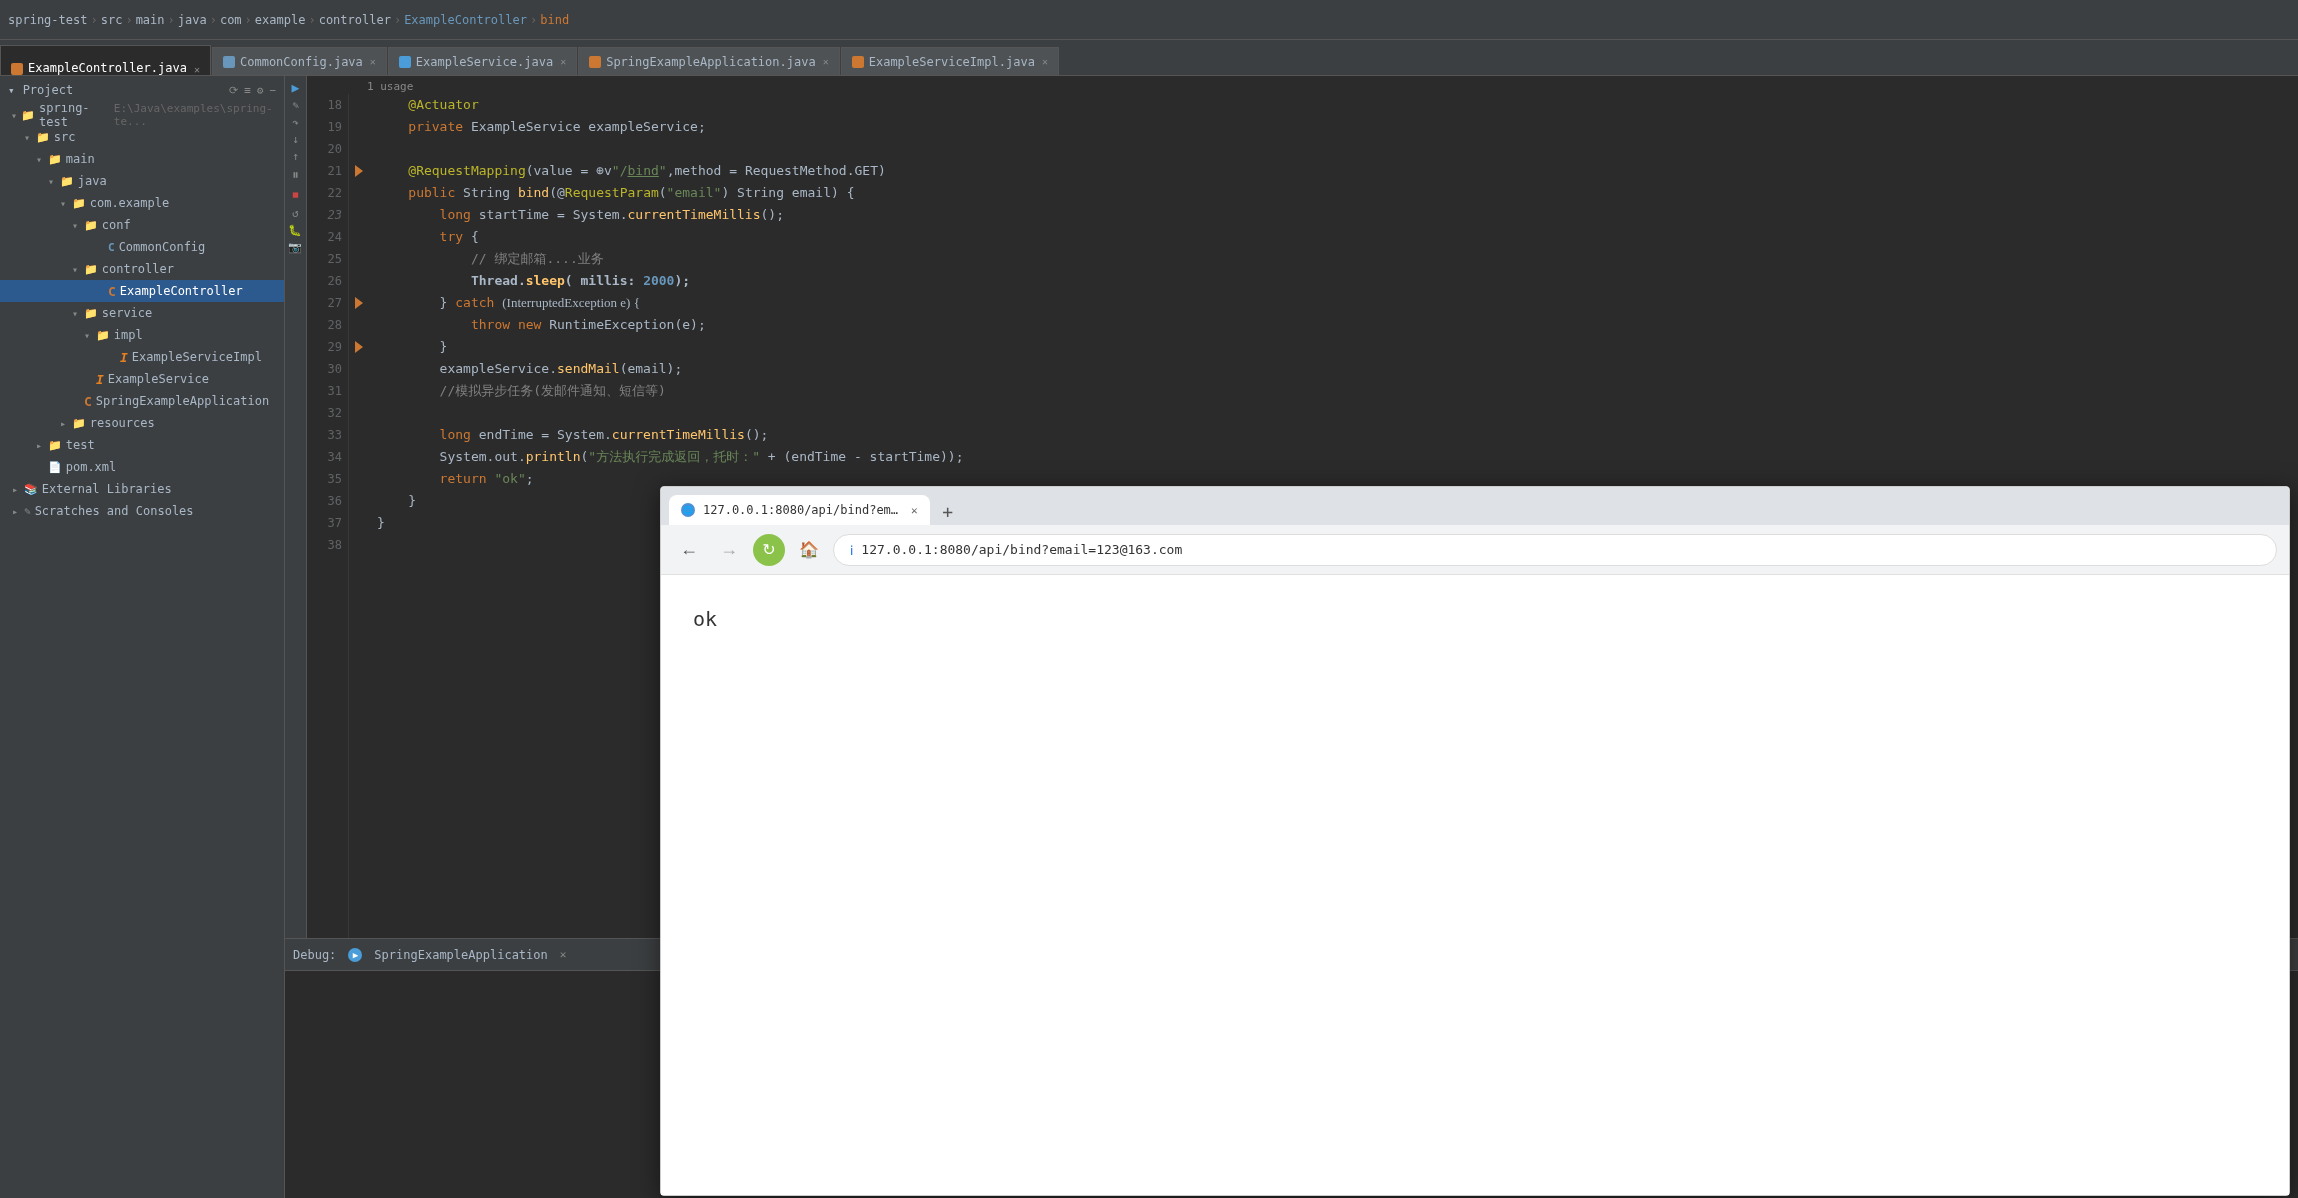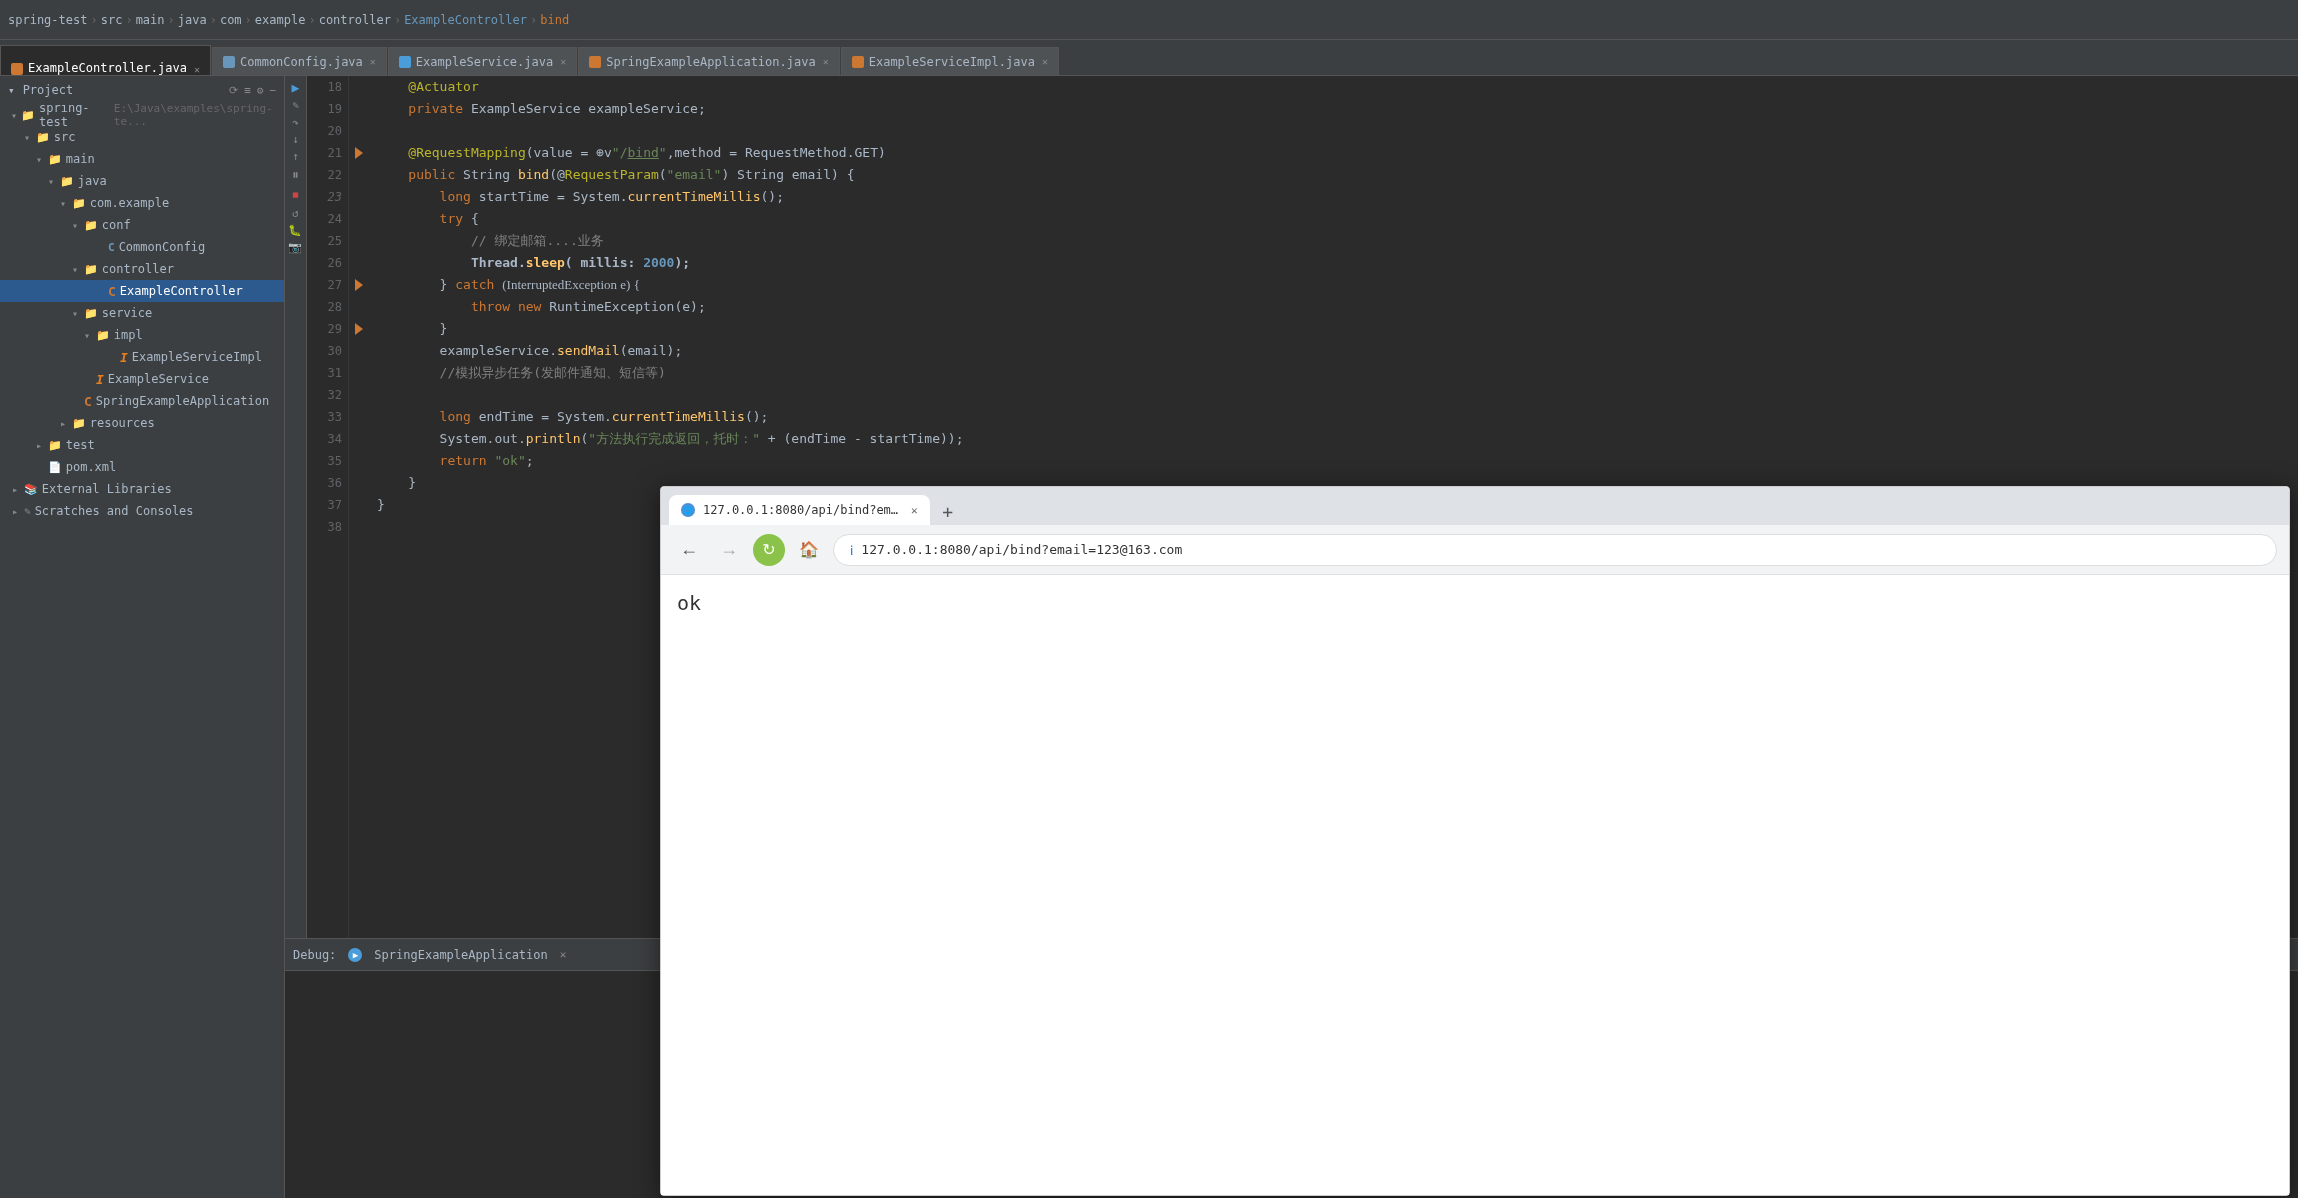"1 usage" div { html: none -> <div>1 usage</div> }
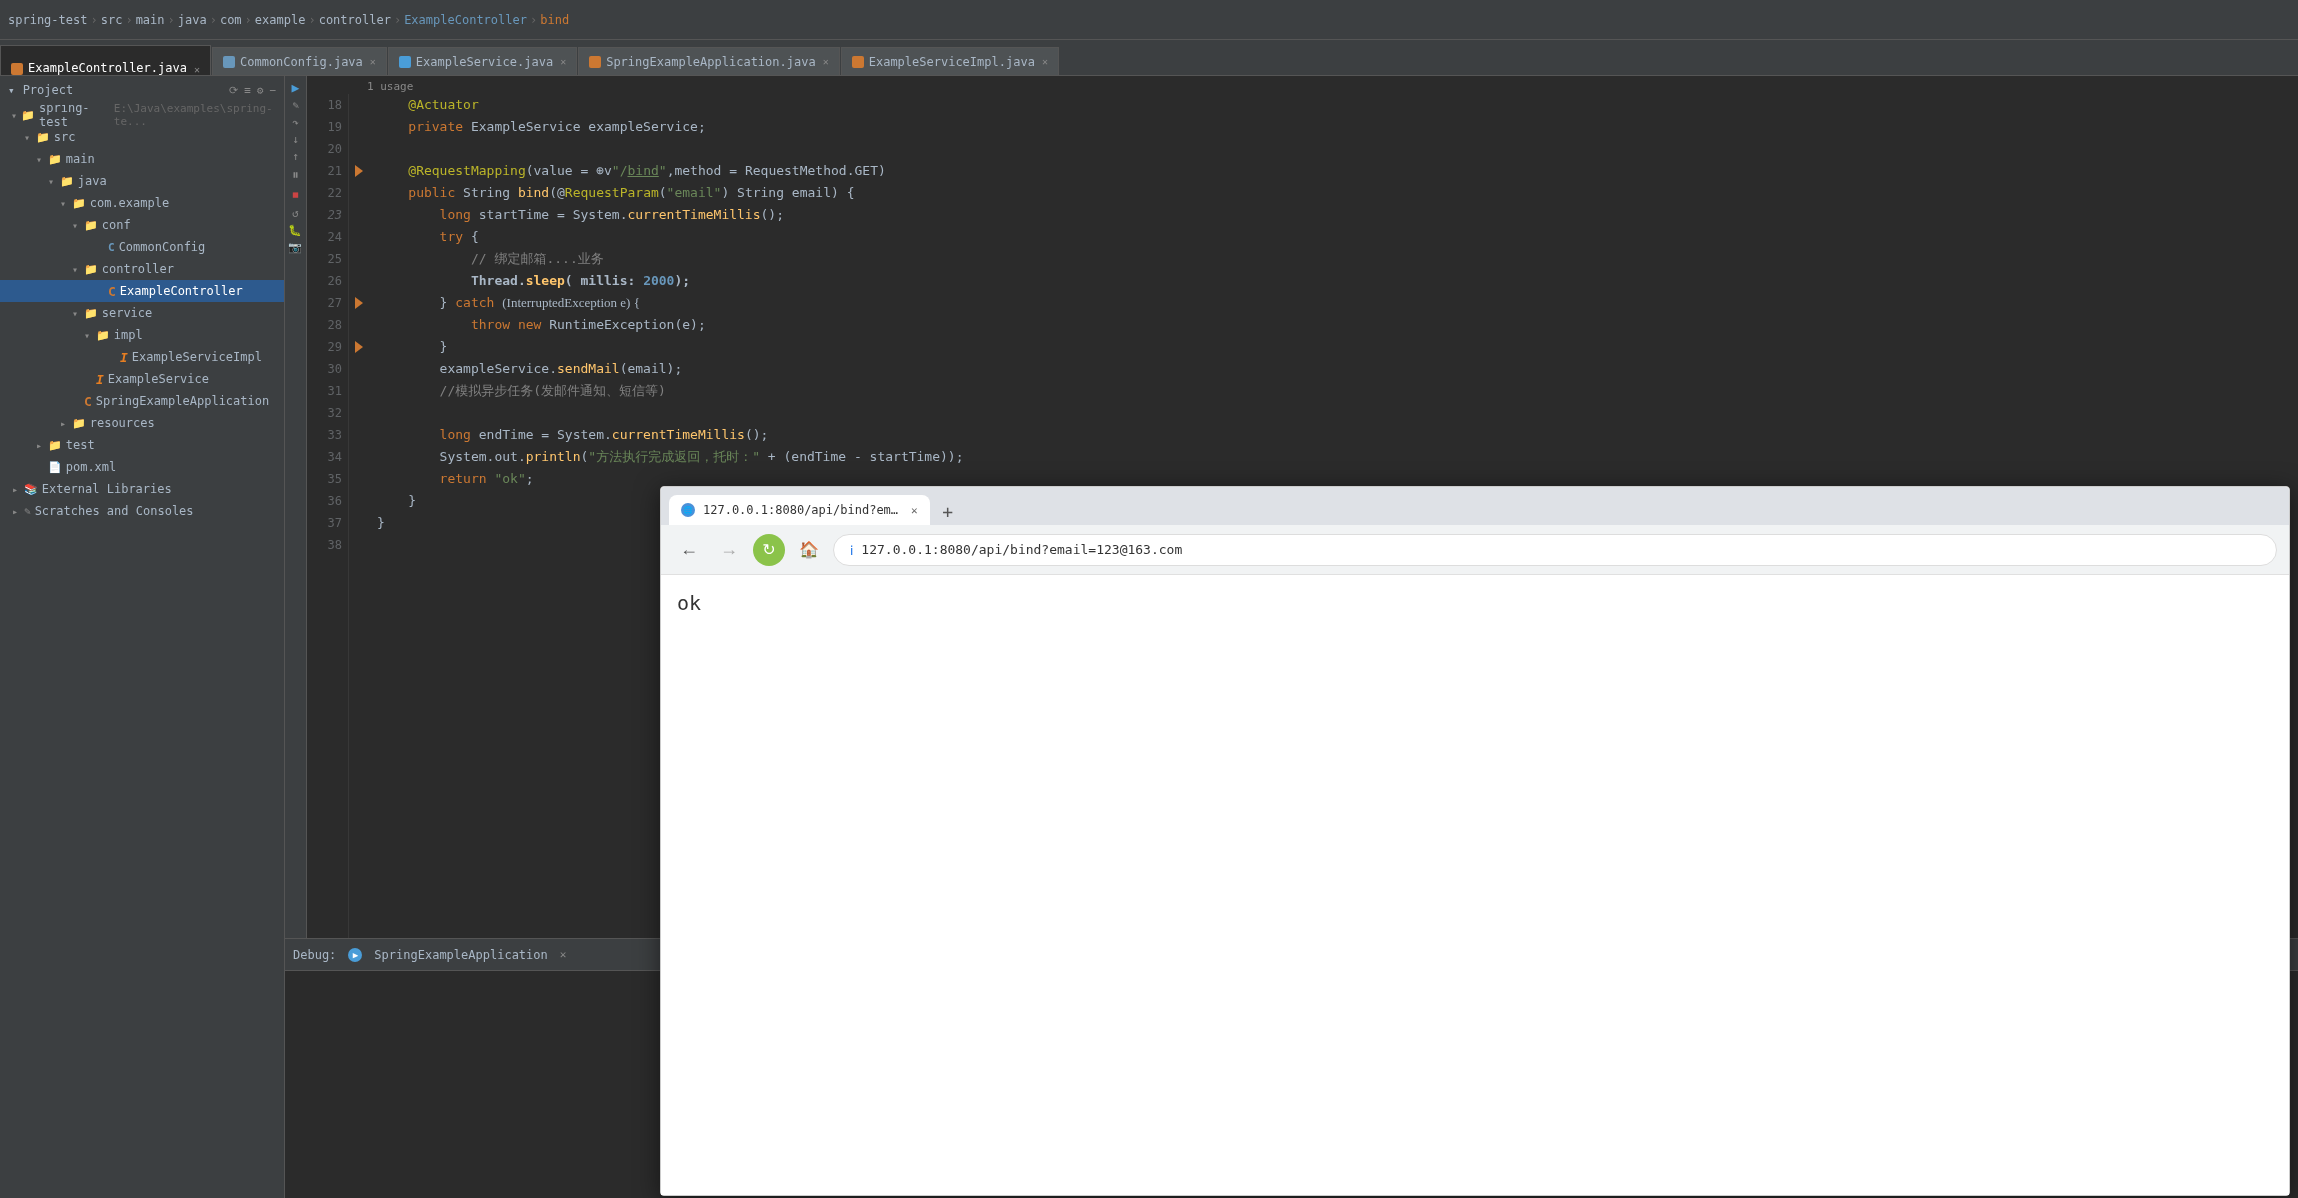"ok" div { padding: 16px -> 32px }
